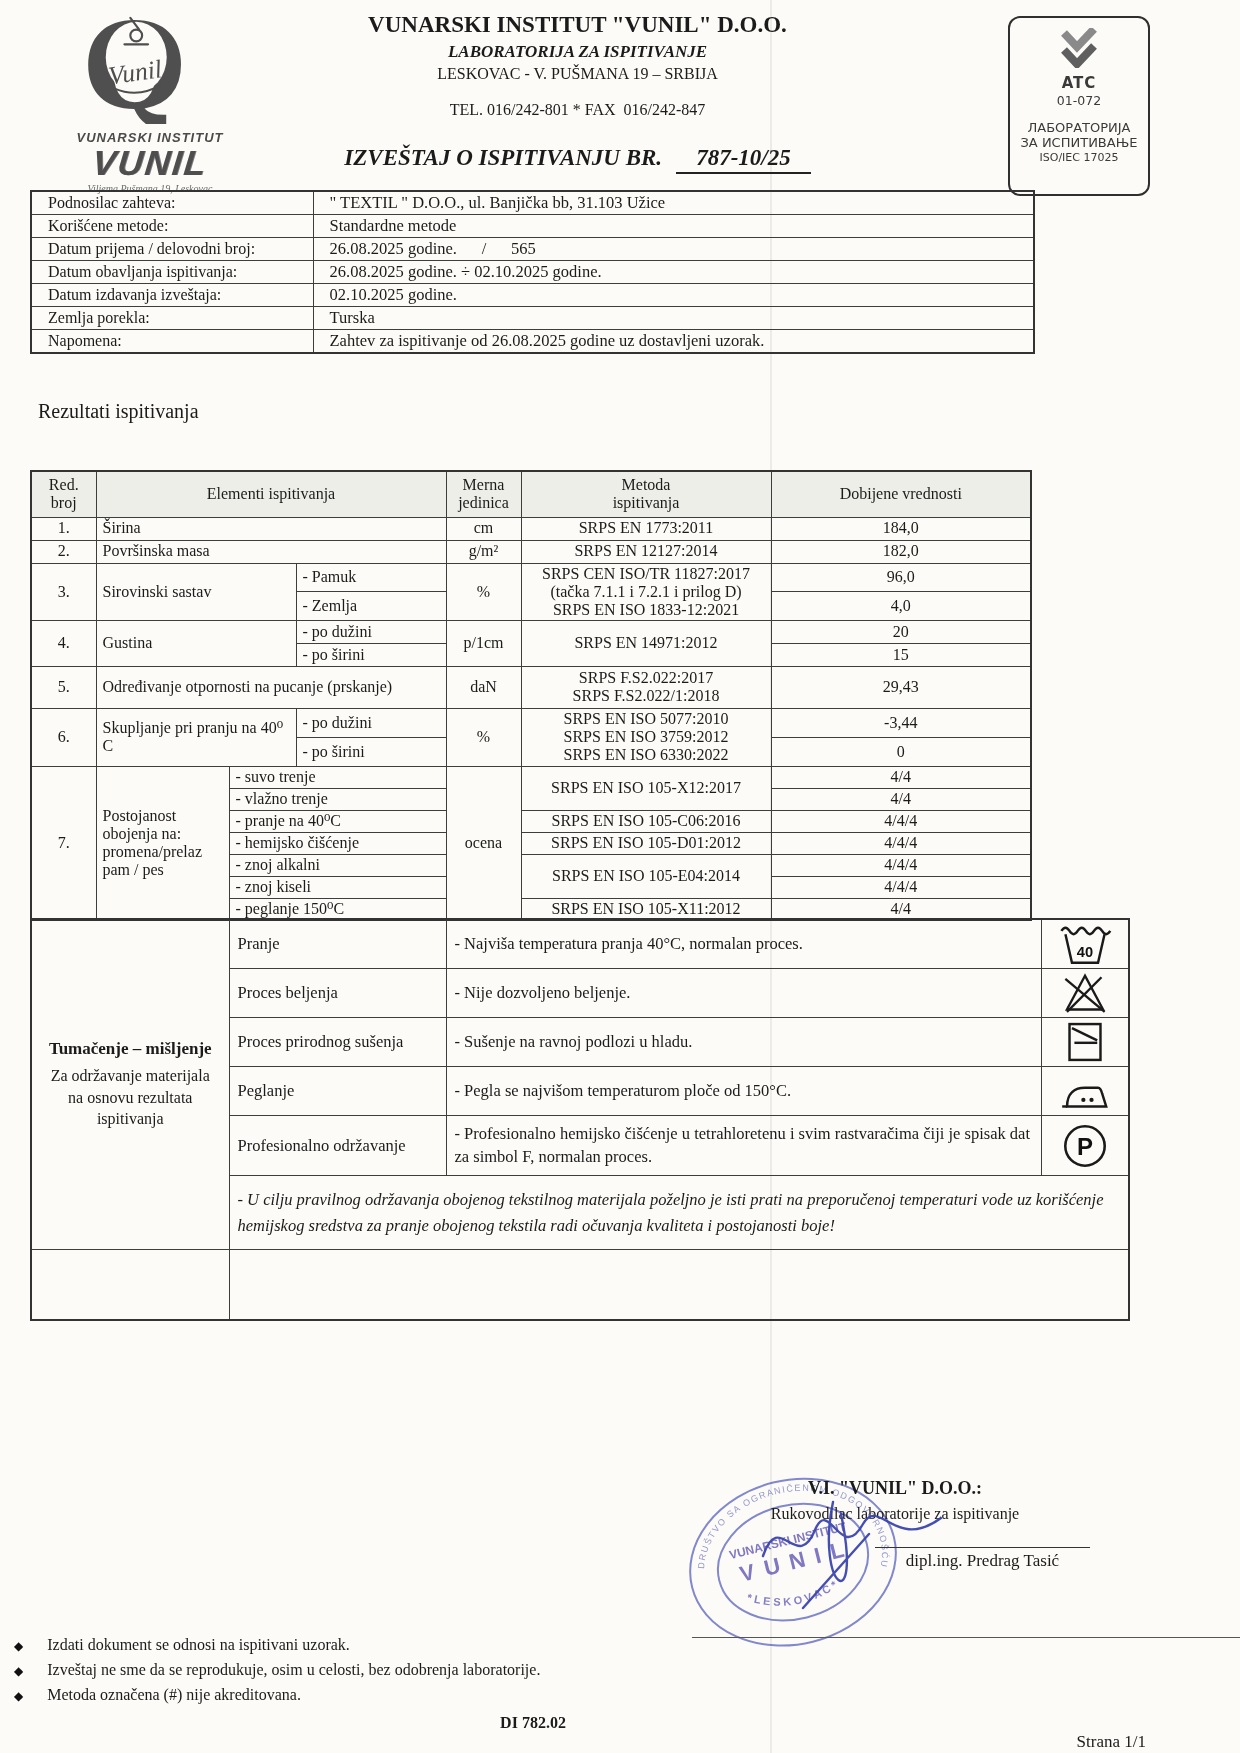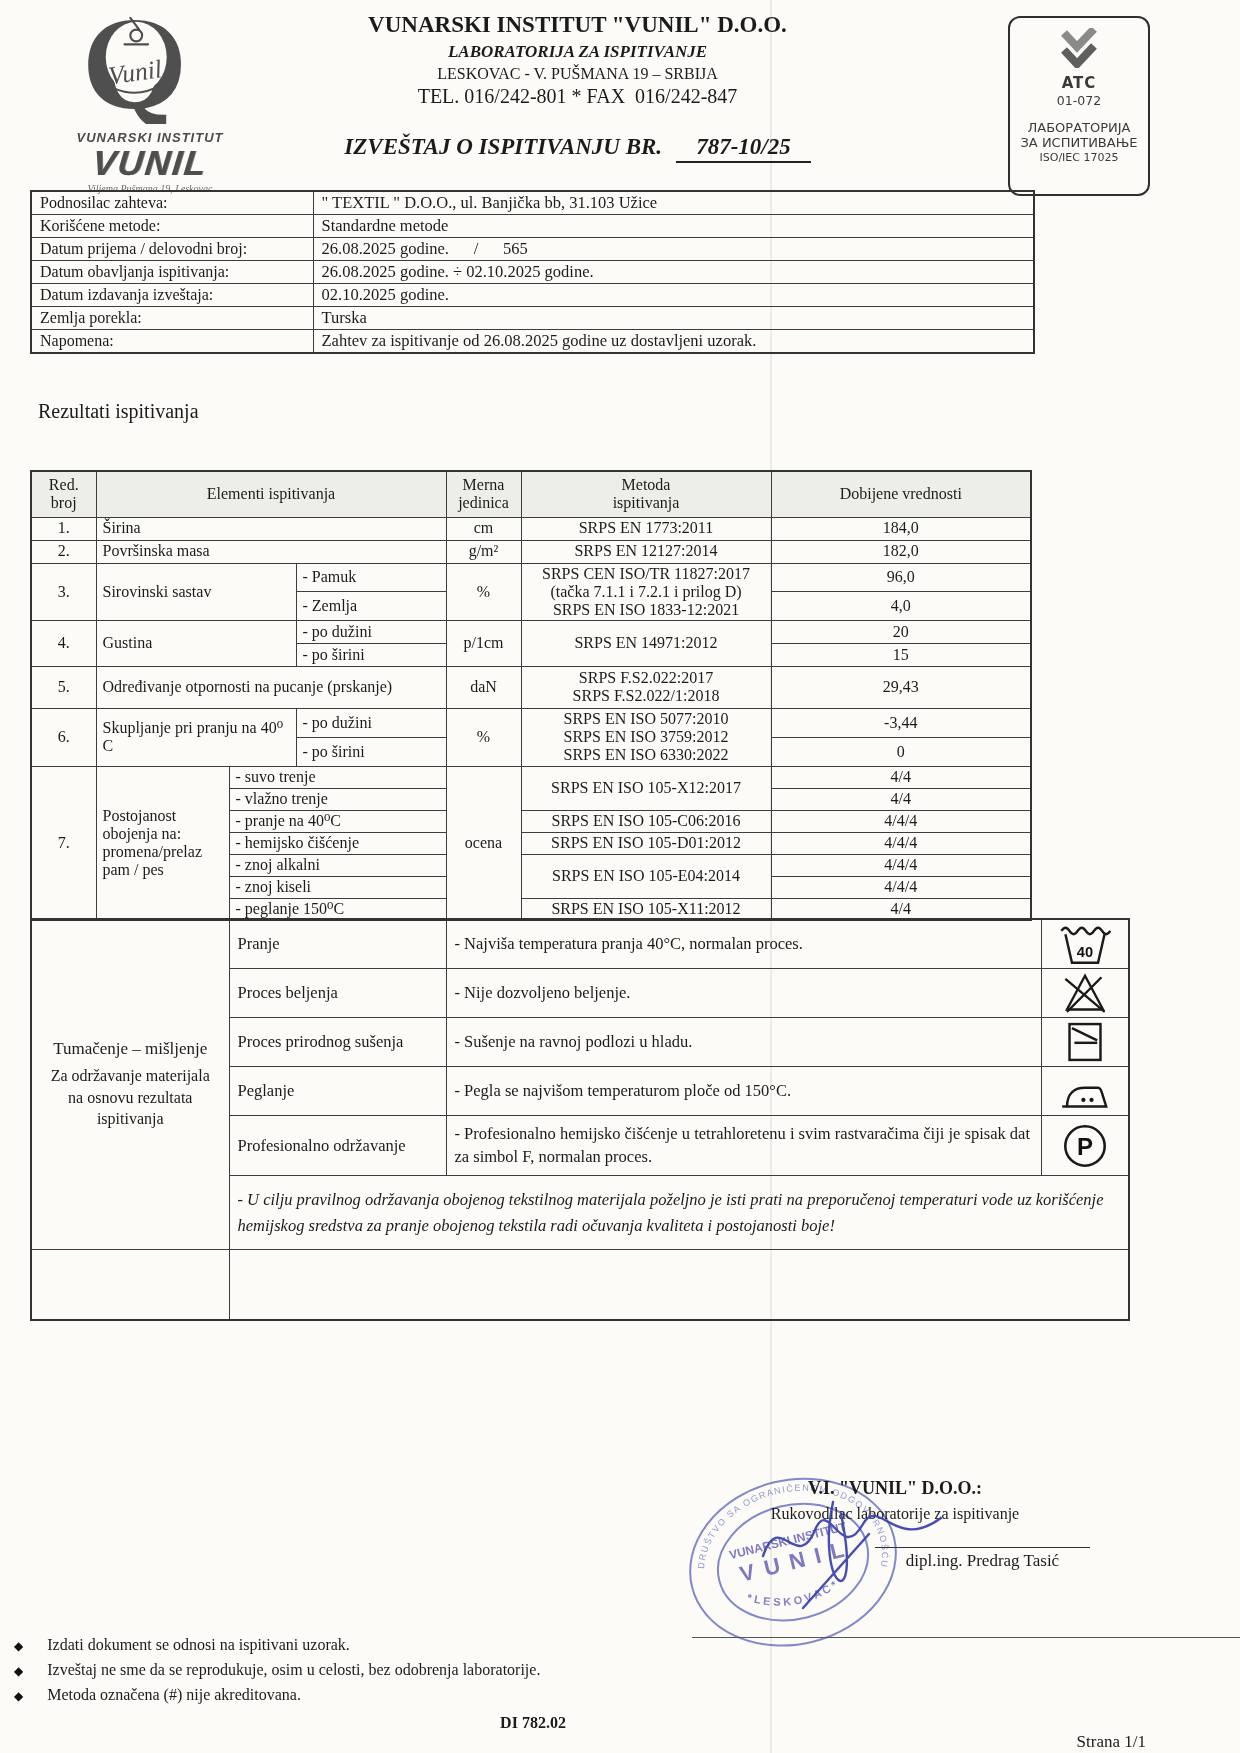"TEL. 016/242-801 * FAX 016/242-847" .tel-line { font-size: 20px -> 16px; margin-top: 2px -> 18px }
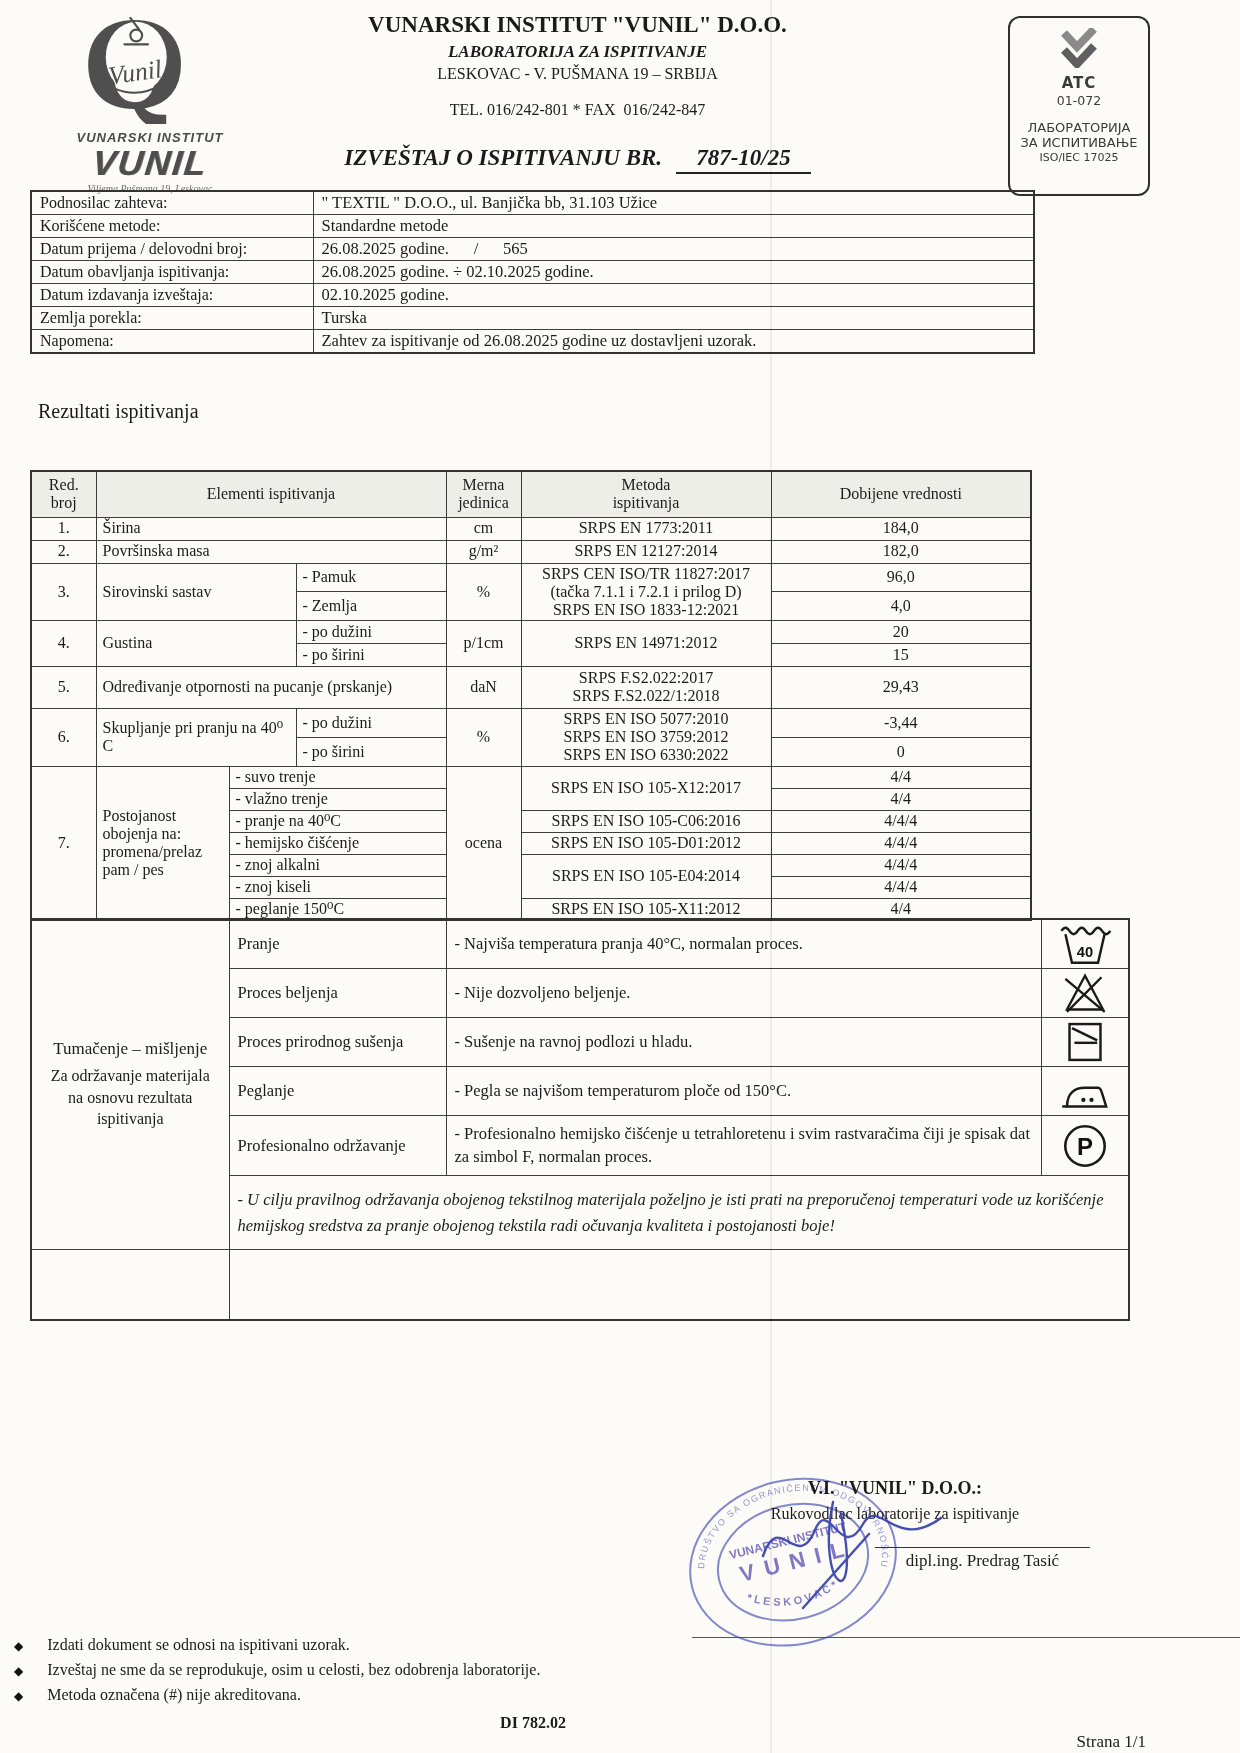"Podnosilac zahteva:" .info-table td { padding: 1px 8px -> 1px 16px }
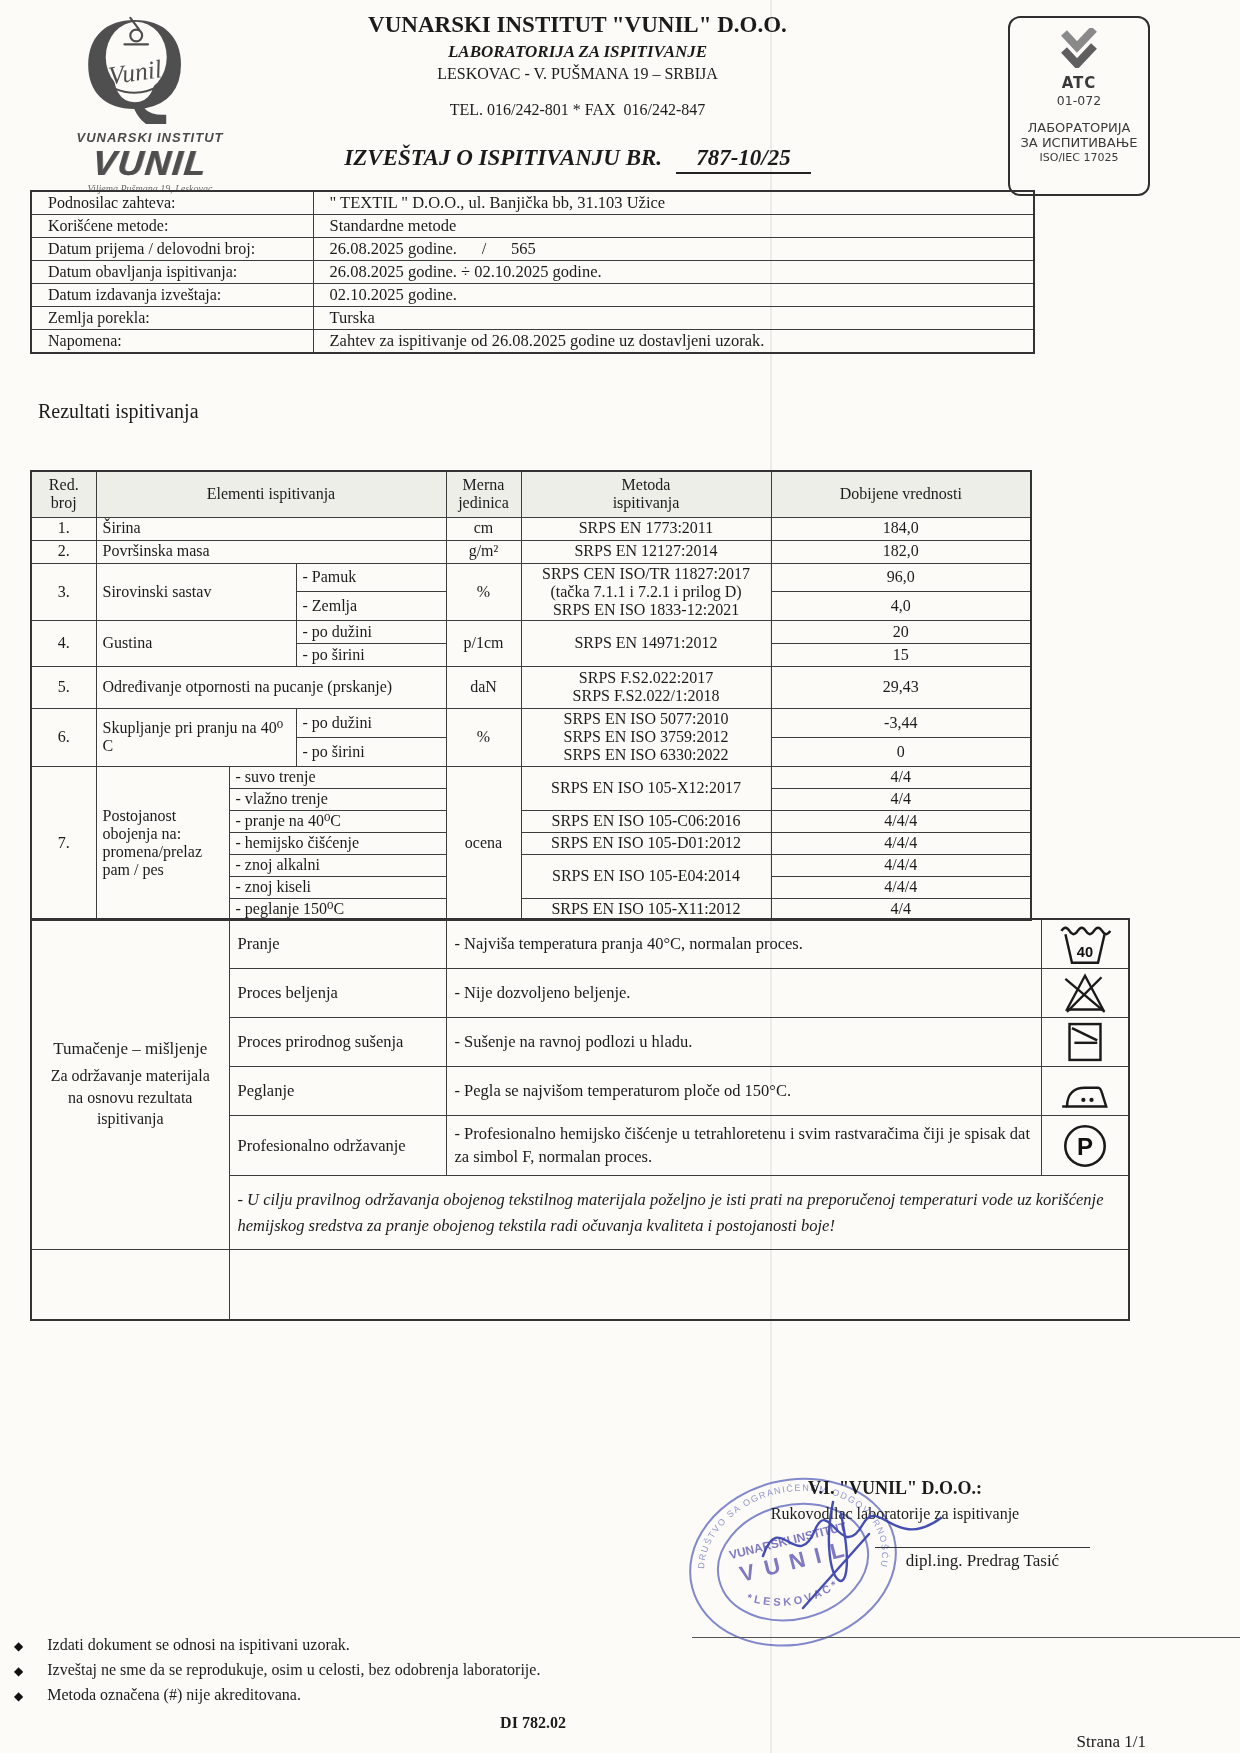"Tumačenje – mišljenje" .care-title { font-weight: normal -> bold }
